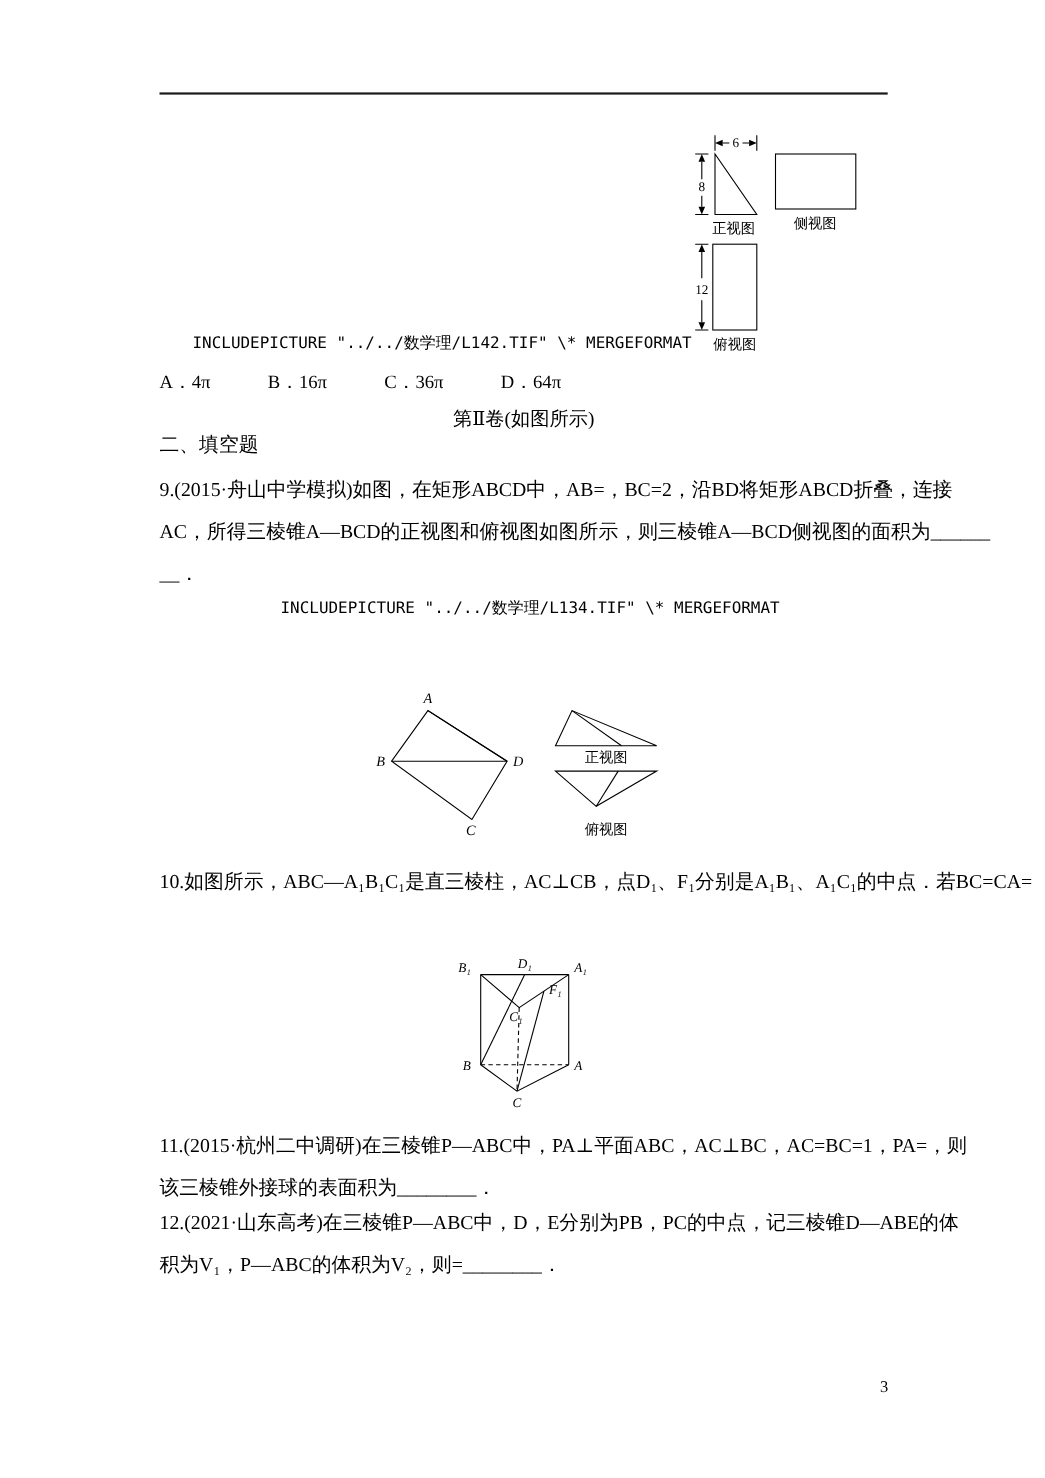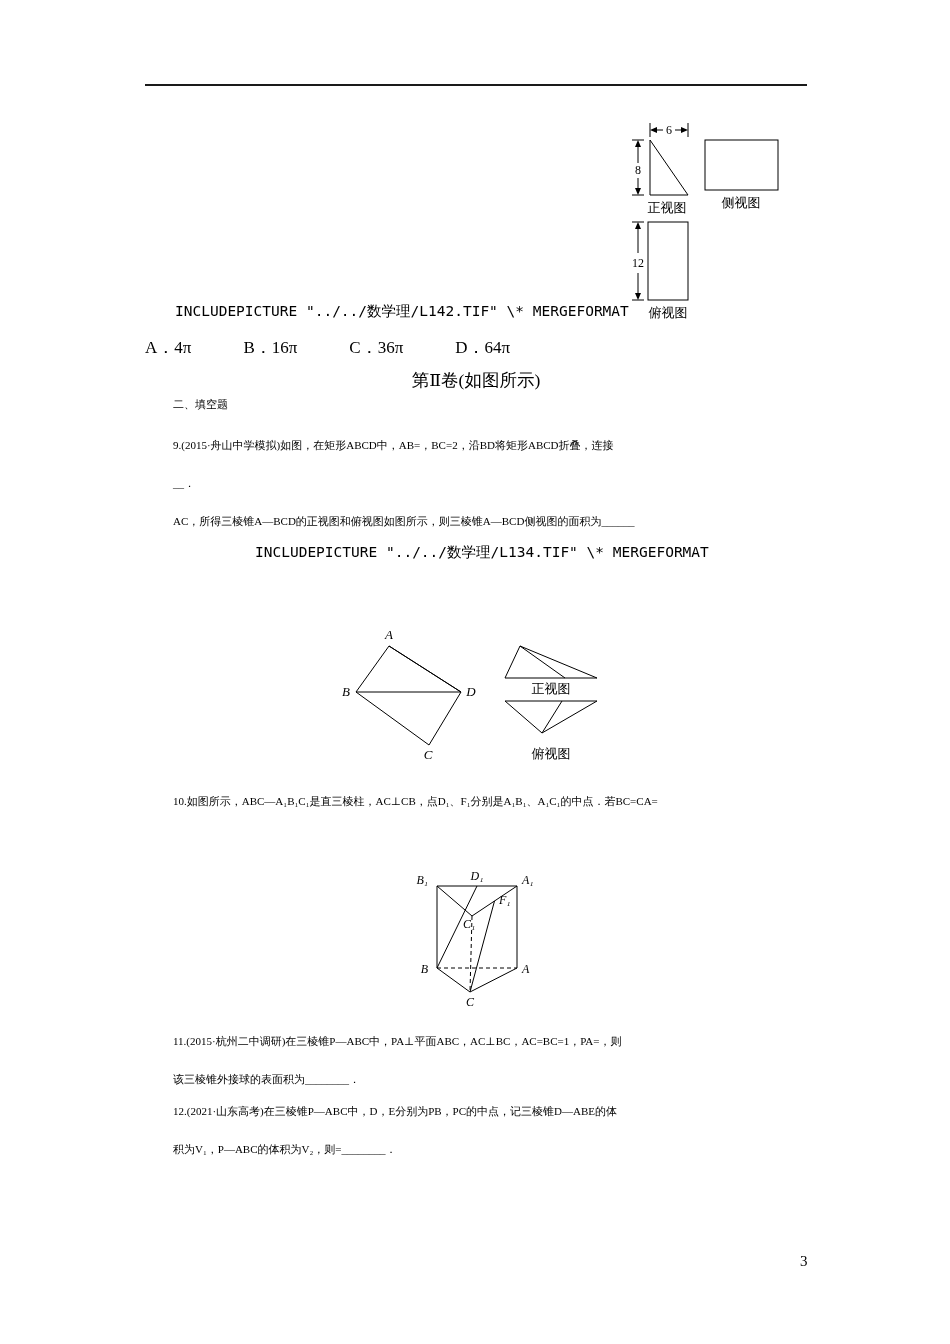"二、填空题" .para { font-size: 11px -> 18px; margin-left: 28px -> none }
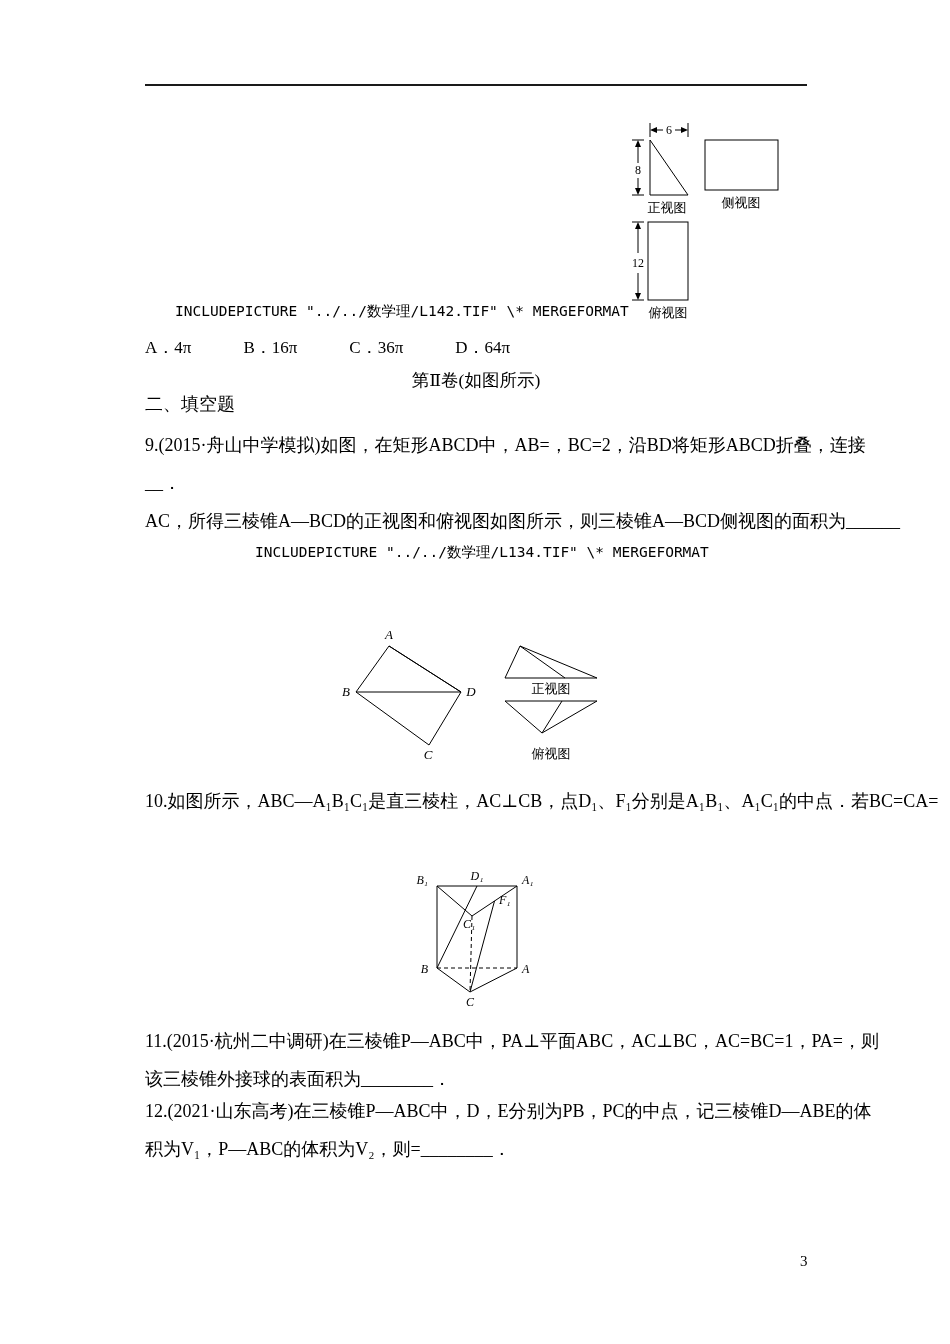"__．" div { order: before "AC，所得三棱锥A—BCD的正视图和俯视图如图所示，则三棱锥A—BCD侧视图的面" -> after "AC，所得三棱锥A—BCD的正视图和俯视图如图所示，则三棱锥A—BCD侧视图的面" }
